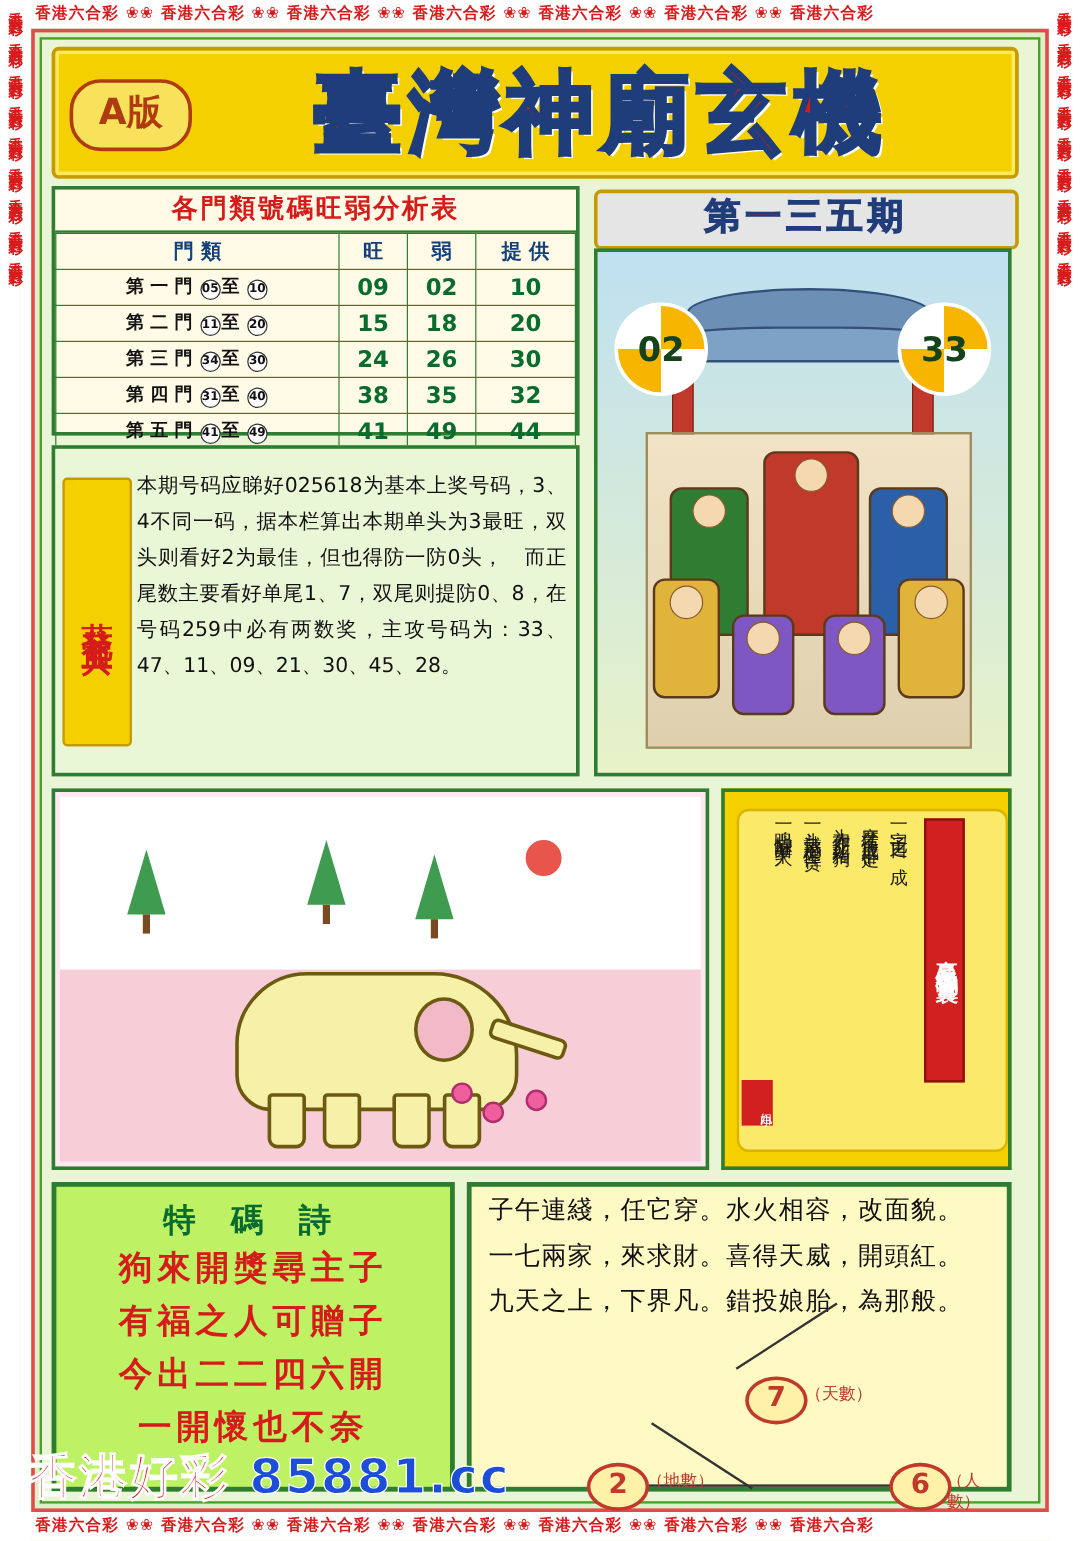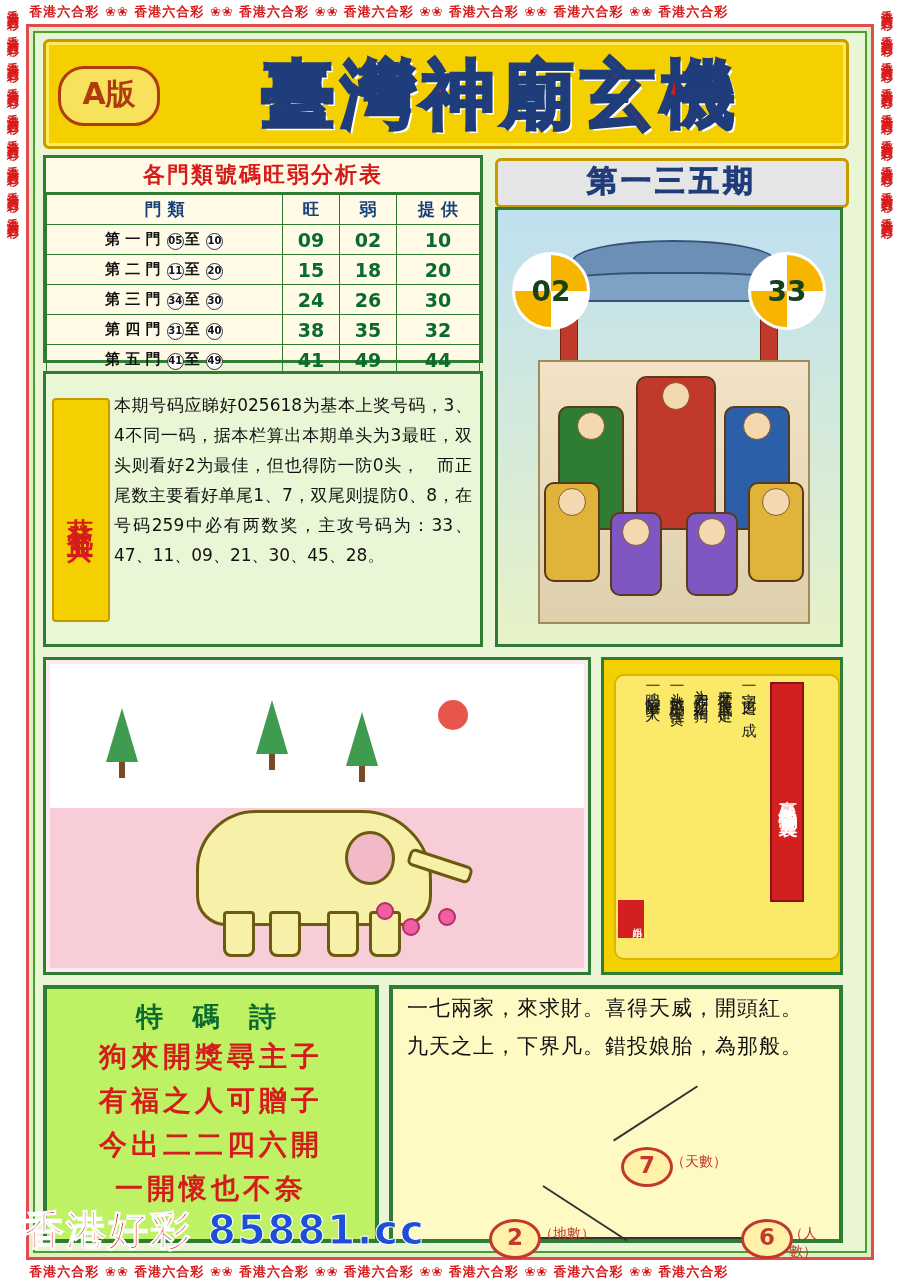"子午連綫，任它穿。水火相容，改面貌。" div.r-line { html: none -> <div>子午連綫，任它穿。水火相容，改面貌。</div> }
